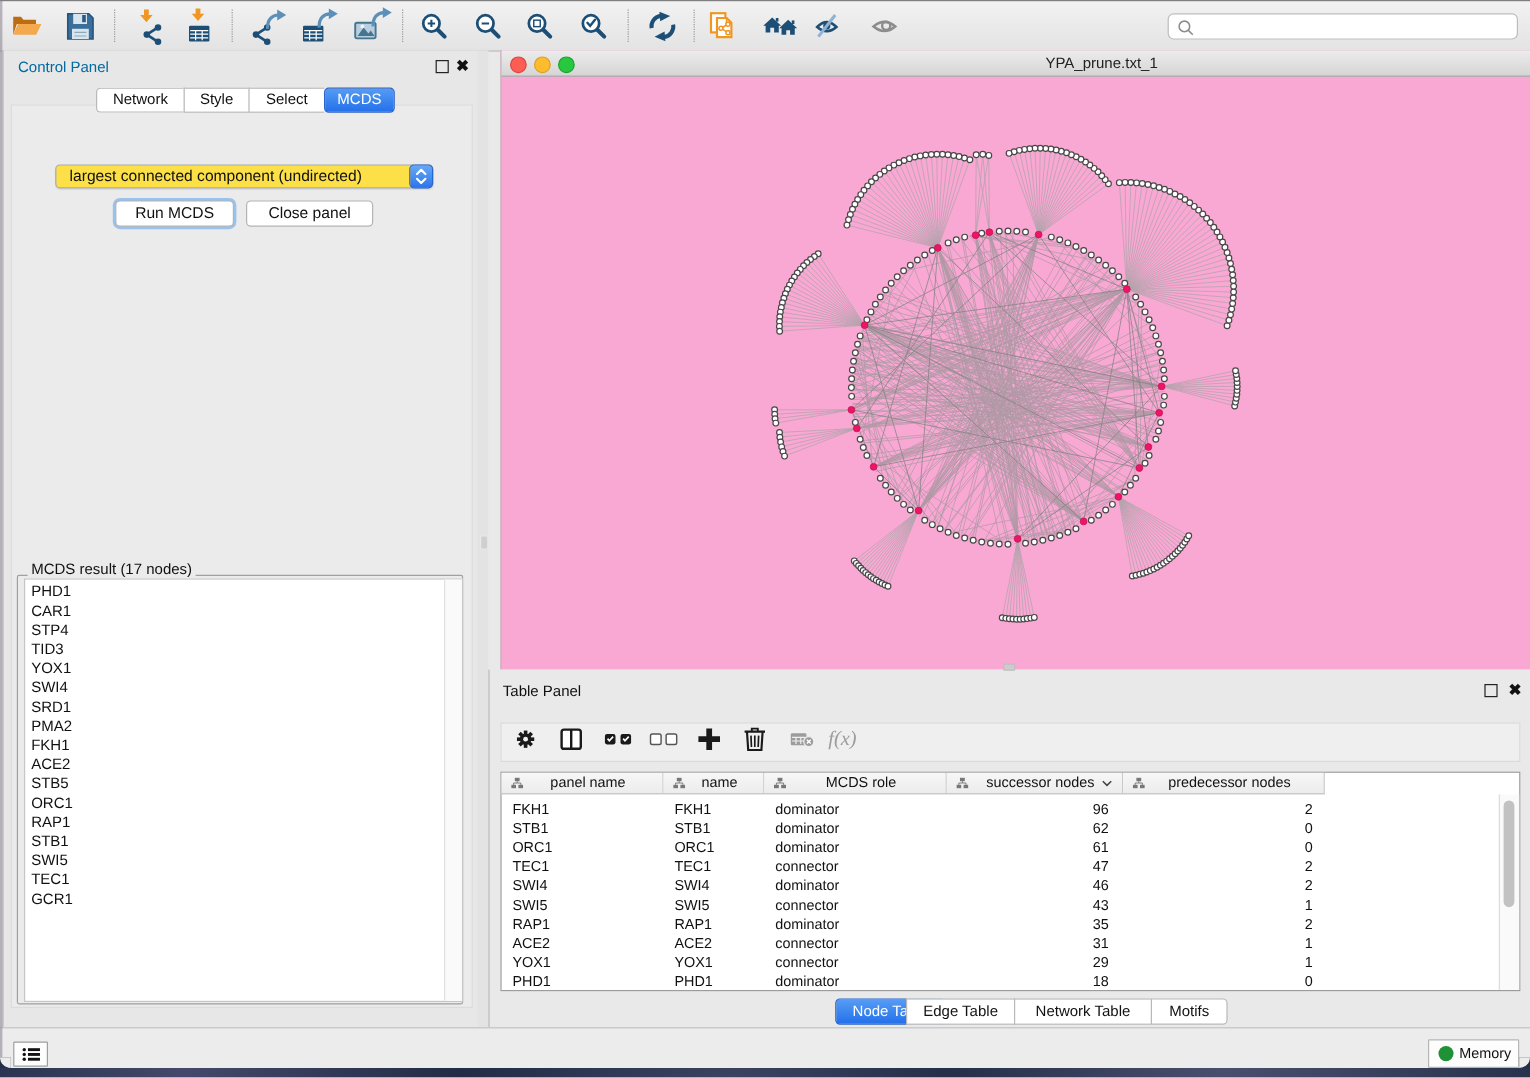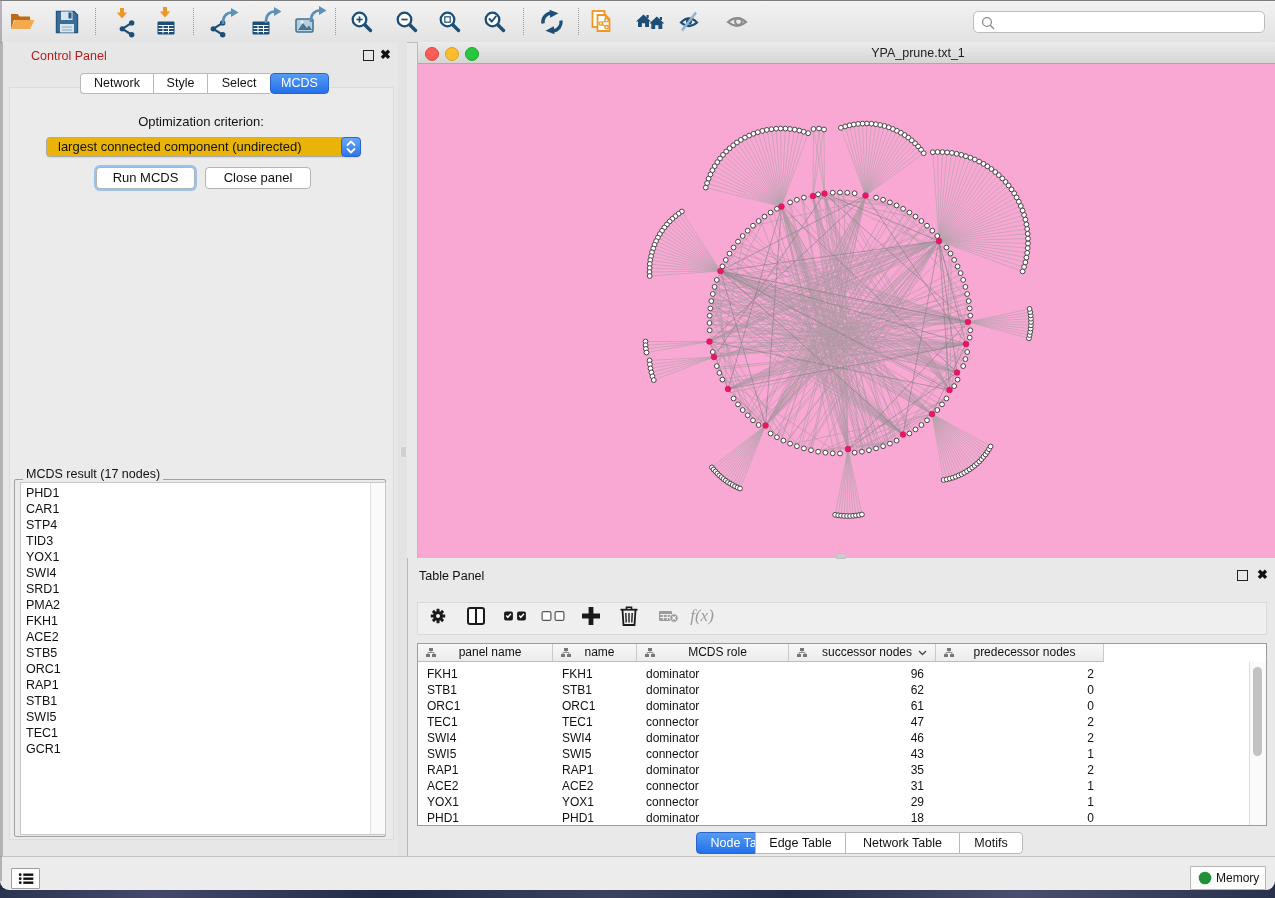"Control Panel" .cp-title { color: #b91c1c -> #0369a1; left: 28px -> 12px }
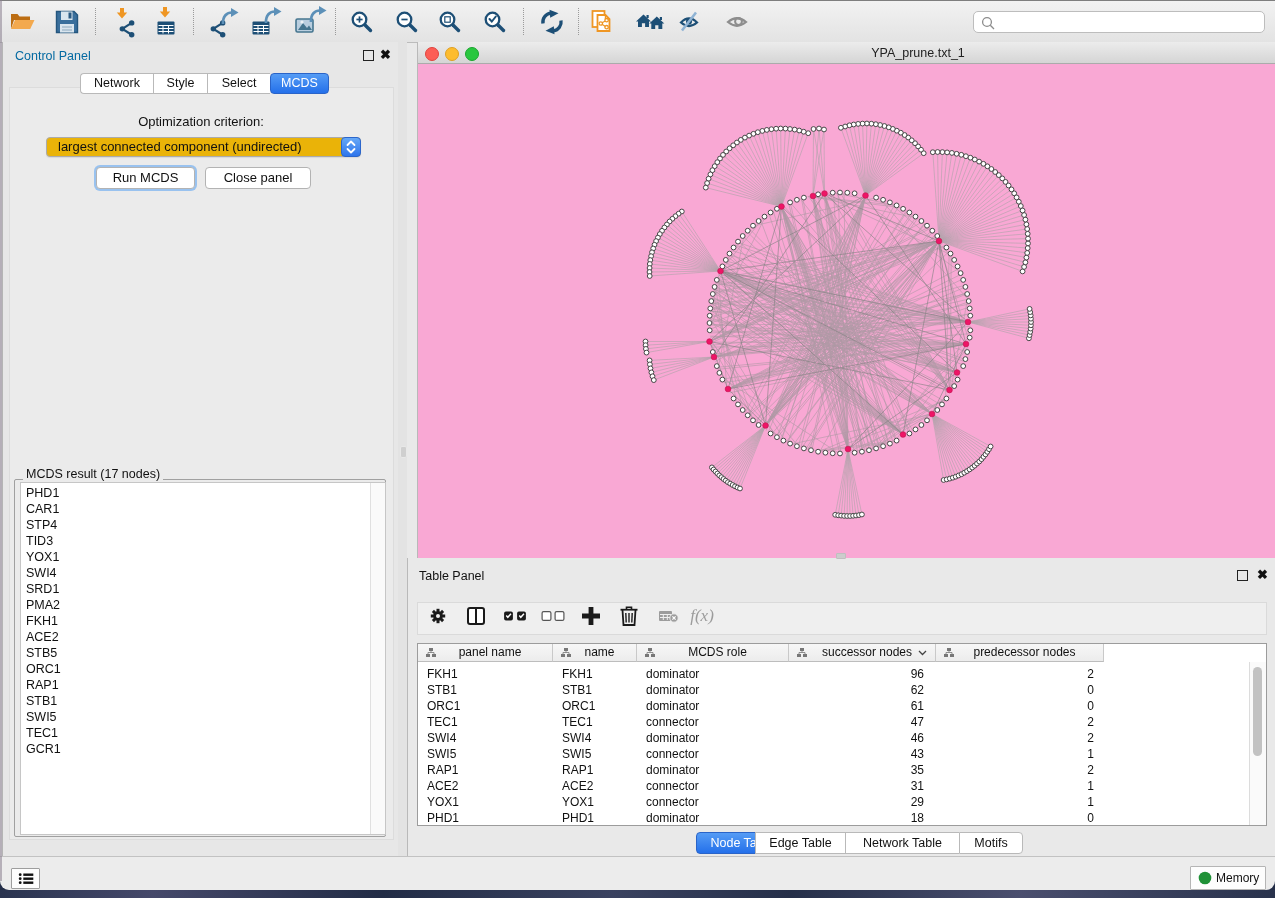"Optimization criterion:" div.optlabel { html: <div>Optimization criterion:</div> -> none }
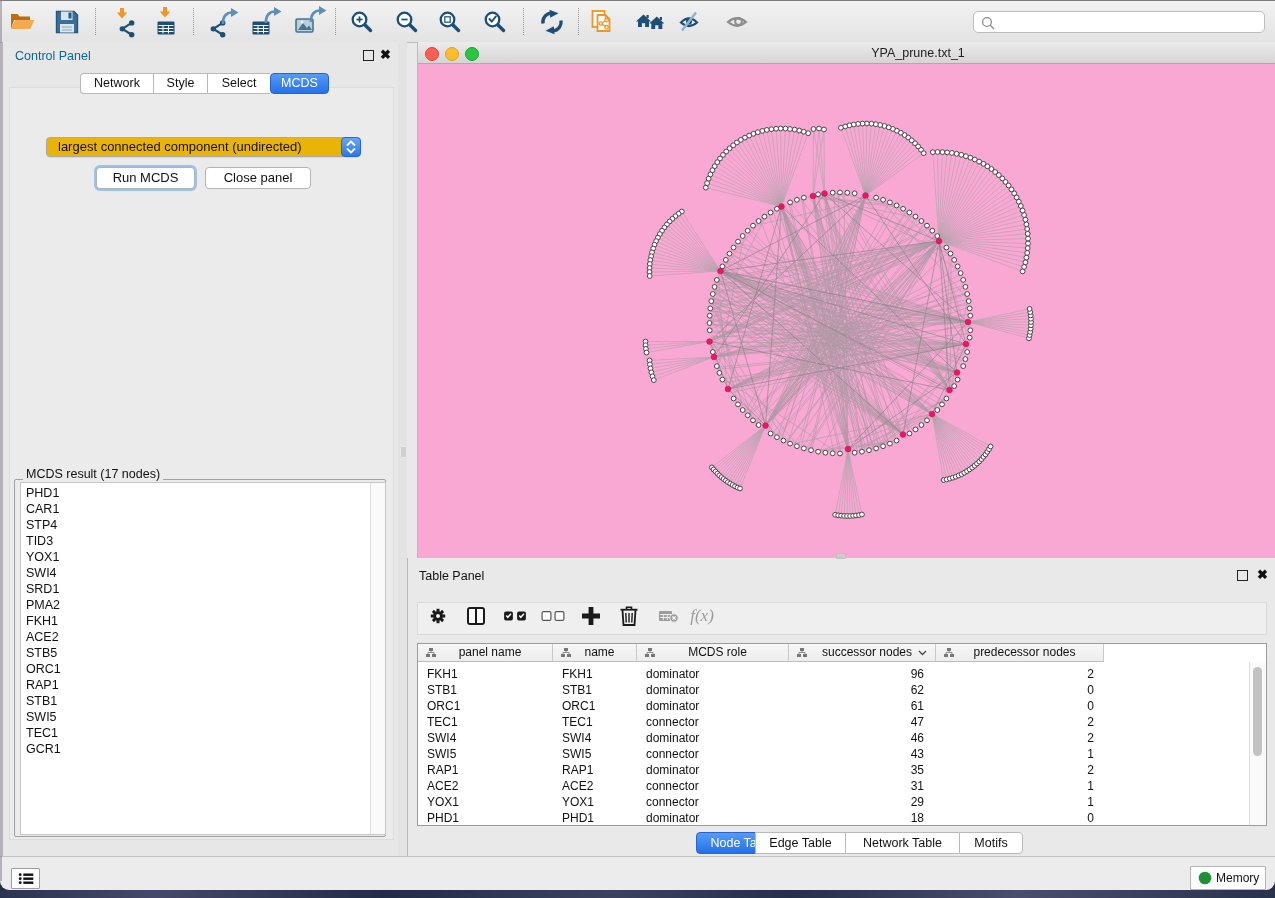"largest connected component (undirected)" .combo { background: #eab308 -> #fde047 }
